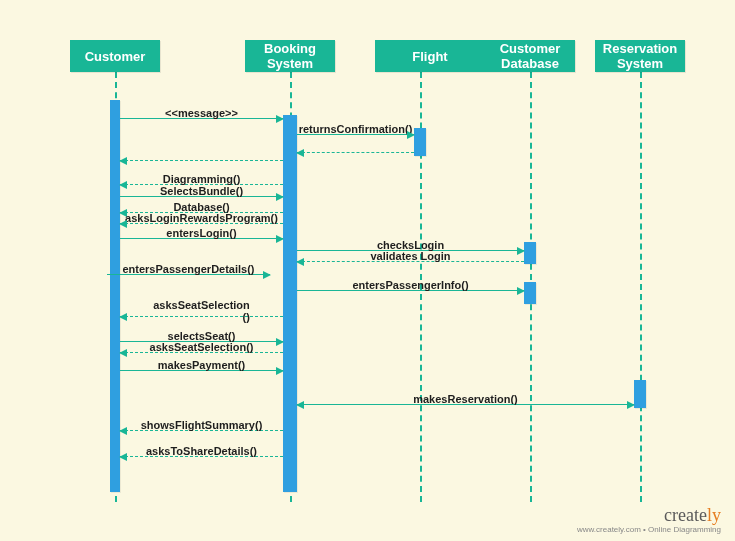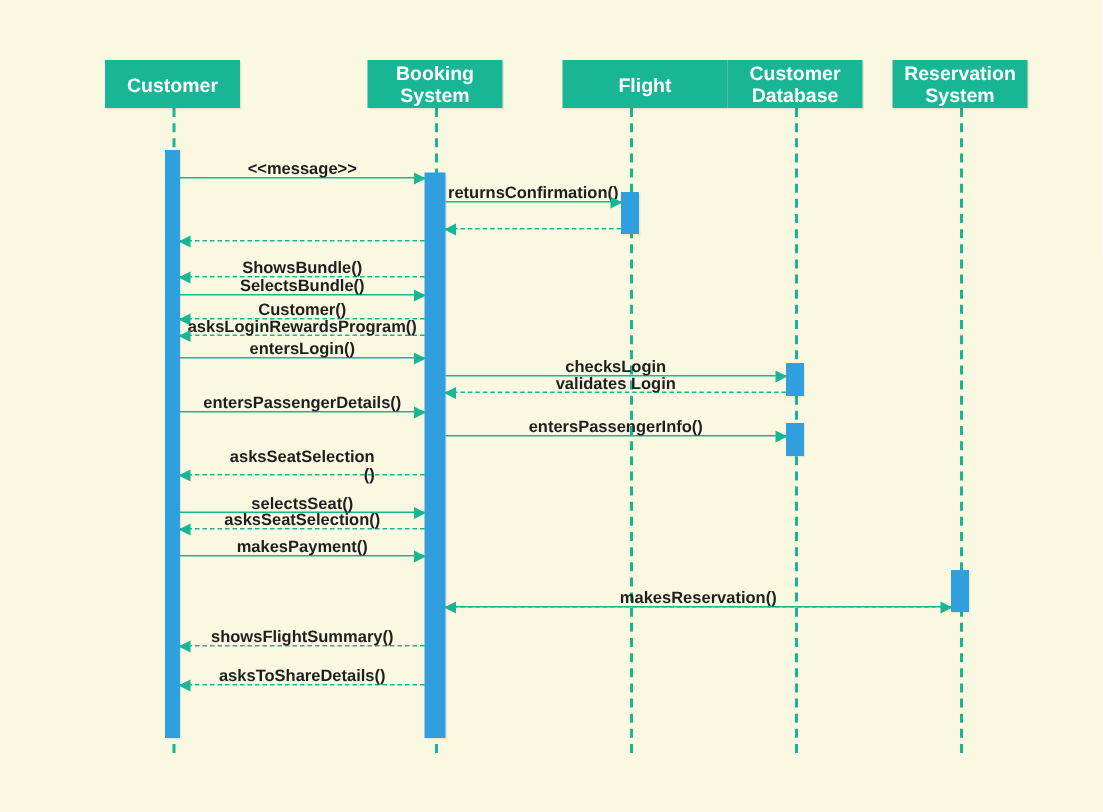"ShowsBundle()" span.label { text: ShowsBundle -> Diagramming }
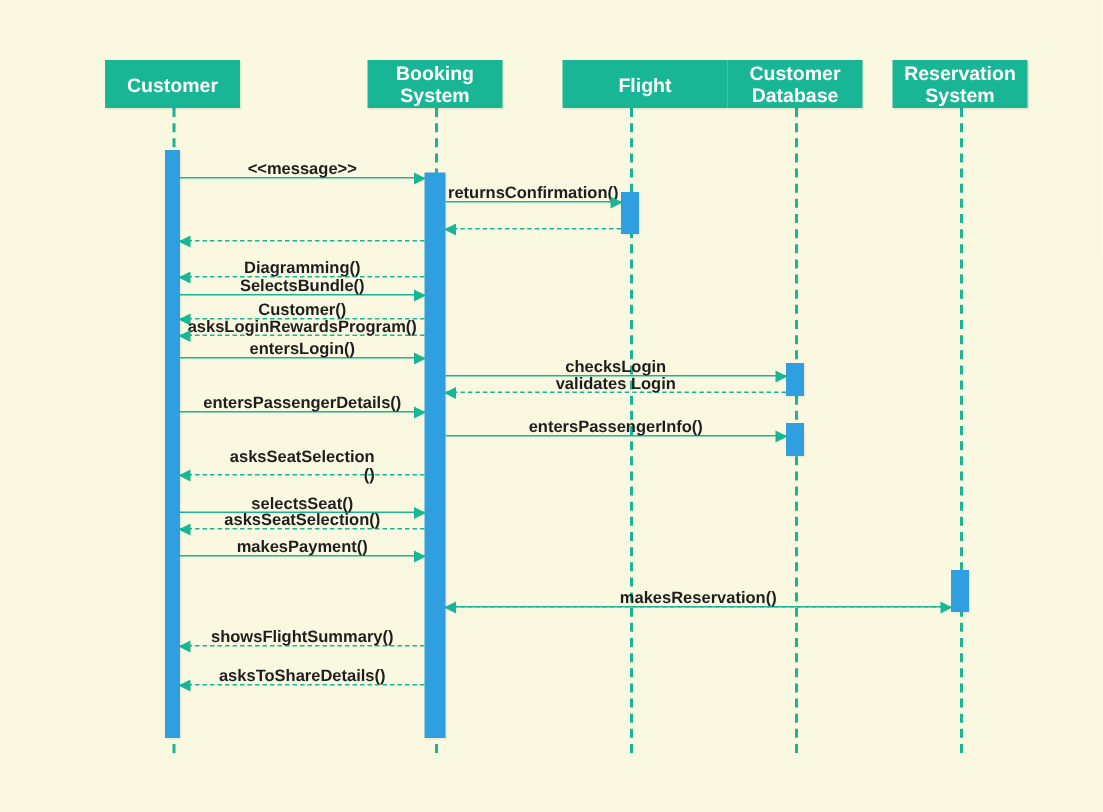"Customer()" span.label { text: Customer -> Database }
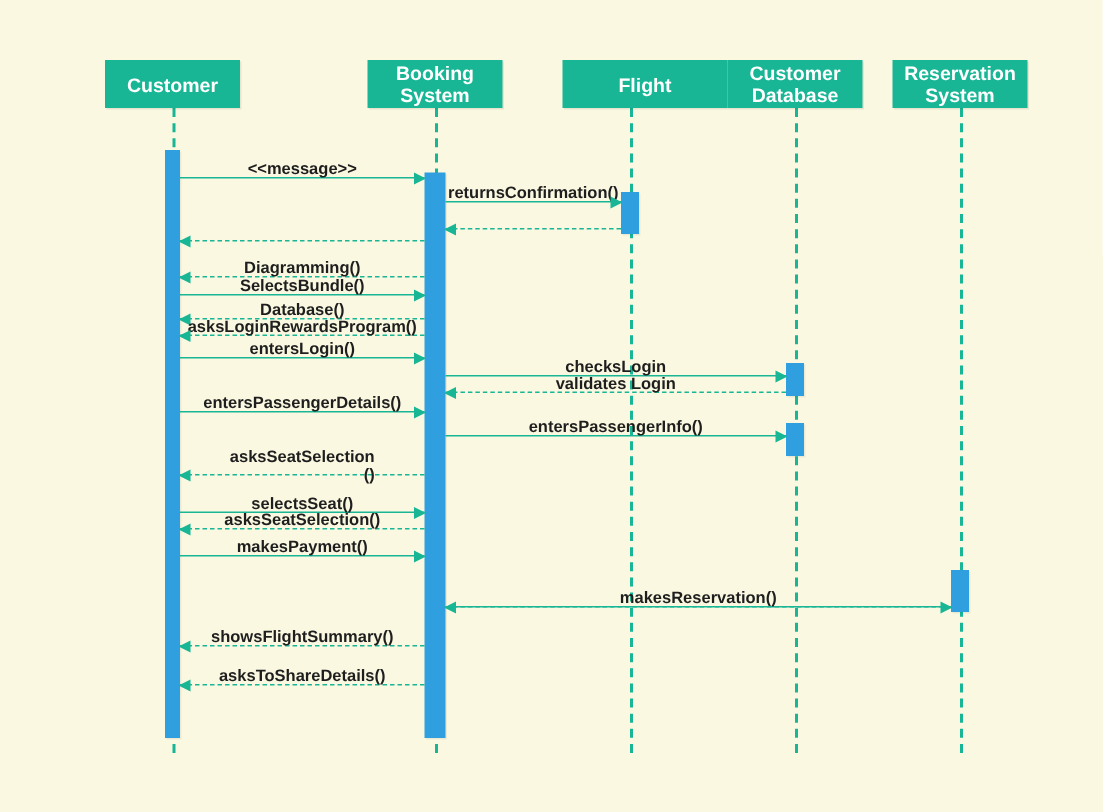"entersPassengerDetails()" div.msg { left: 120px -> 107px }
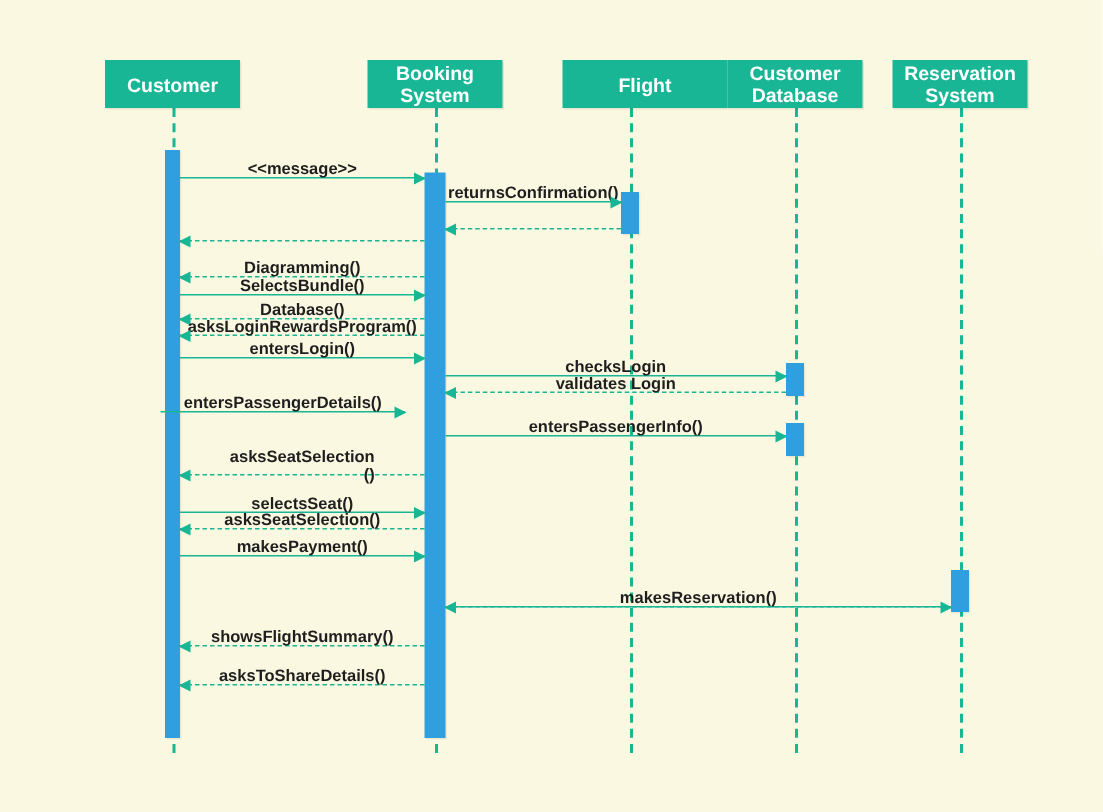"creately" div.watermark { html: none -> <div> <div> <span>create</span><span>ly</span> </div> <div>www.creately.com • Online Diagramming</div> </div> }
